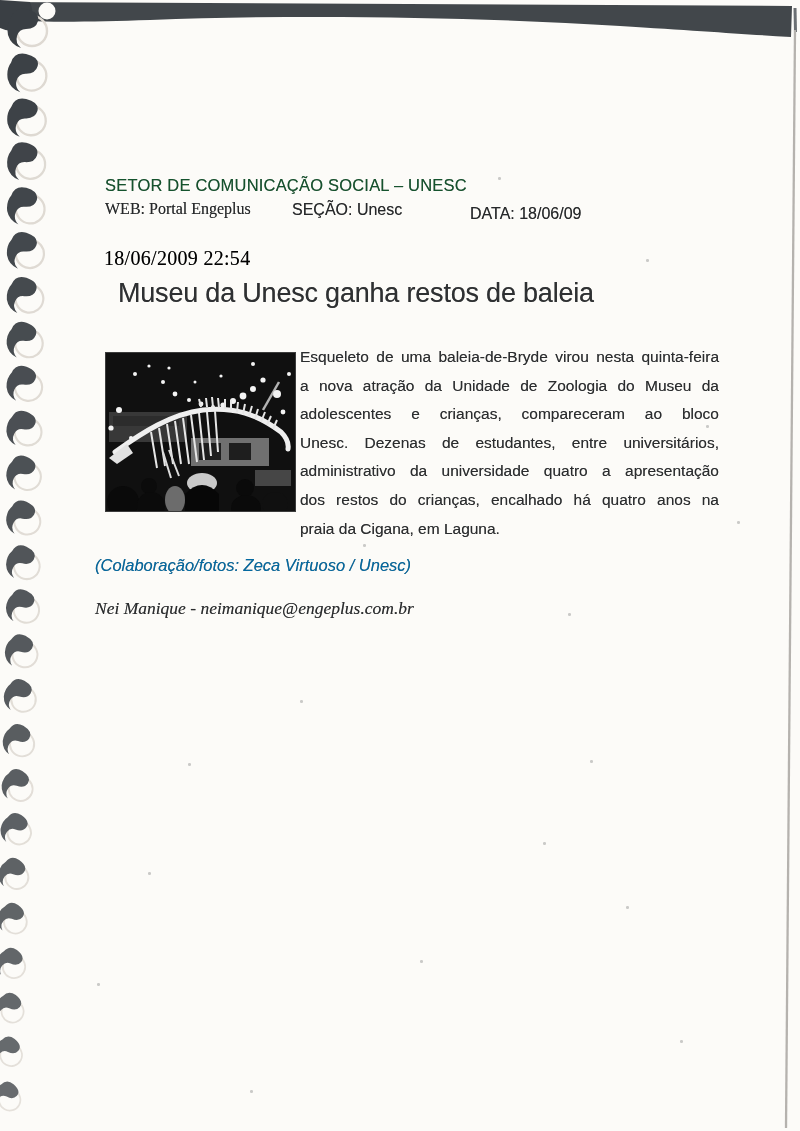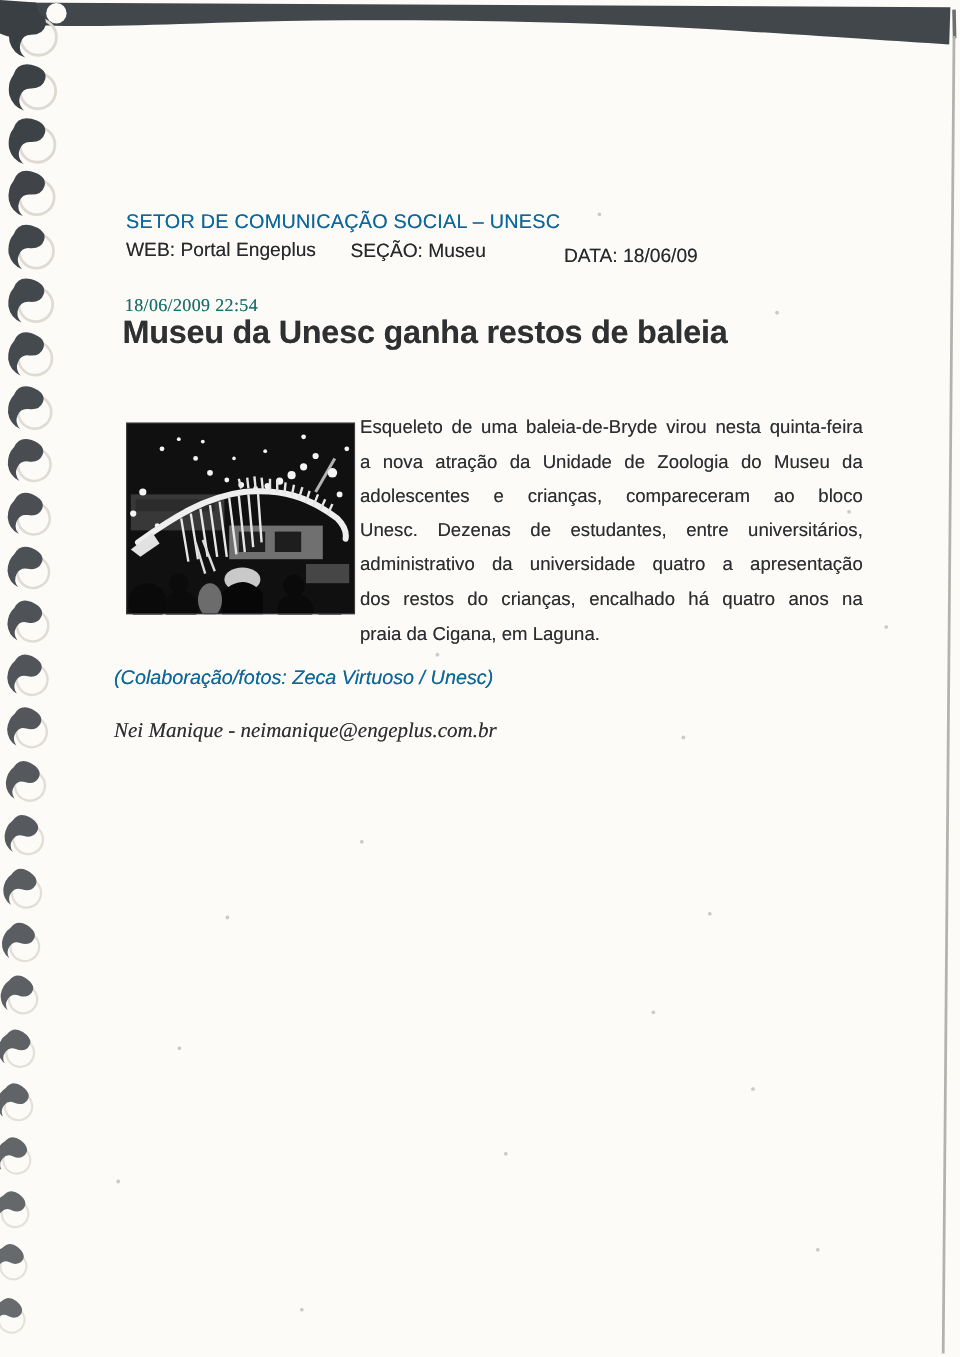"SETOR DE COMUNICAÇÃO SOCIAL –" .header-l1 { color: #0369a1 -> #14532d }
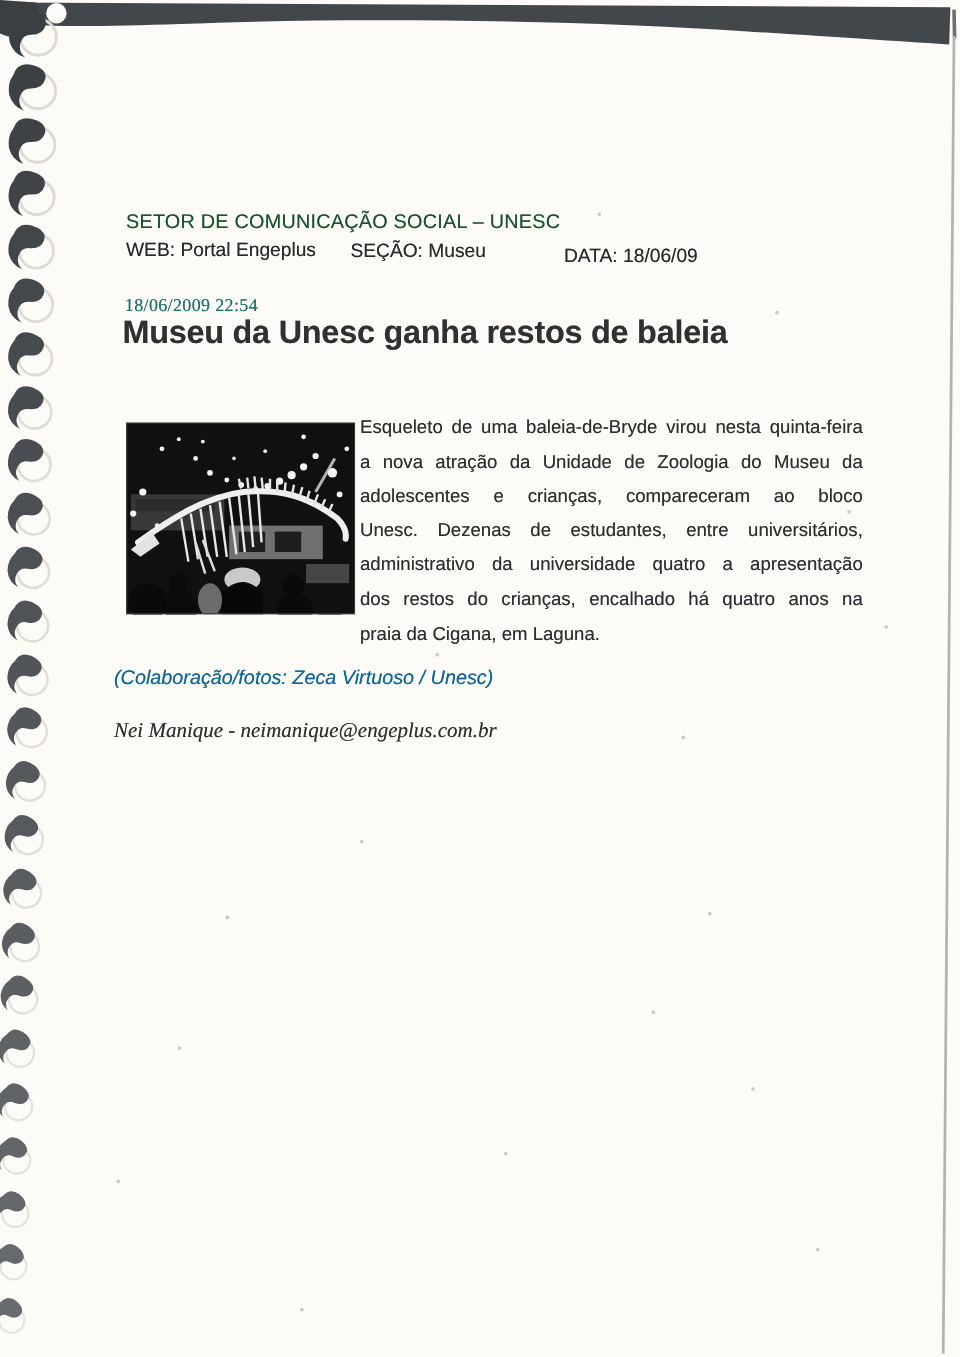"WEB: Portal Engeplus" .header-web { font-family: none -> Liberation Serif, serif }
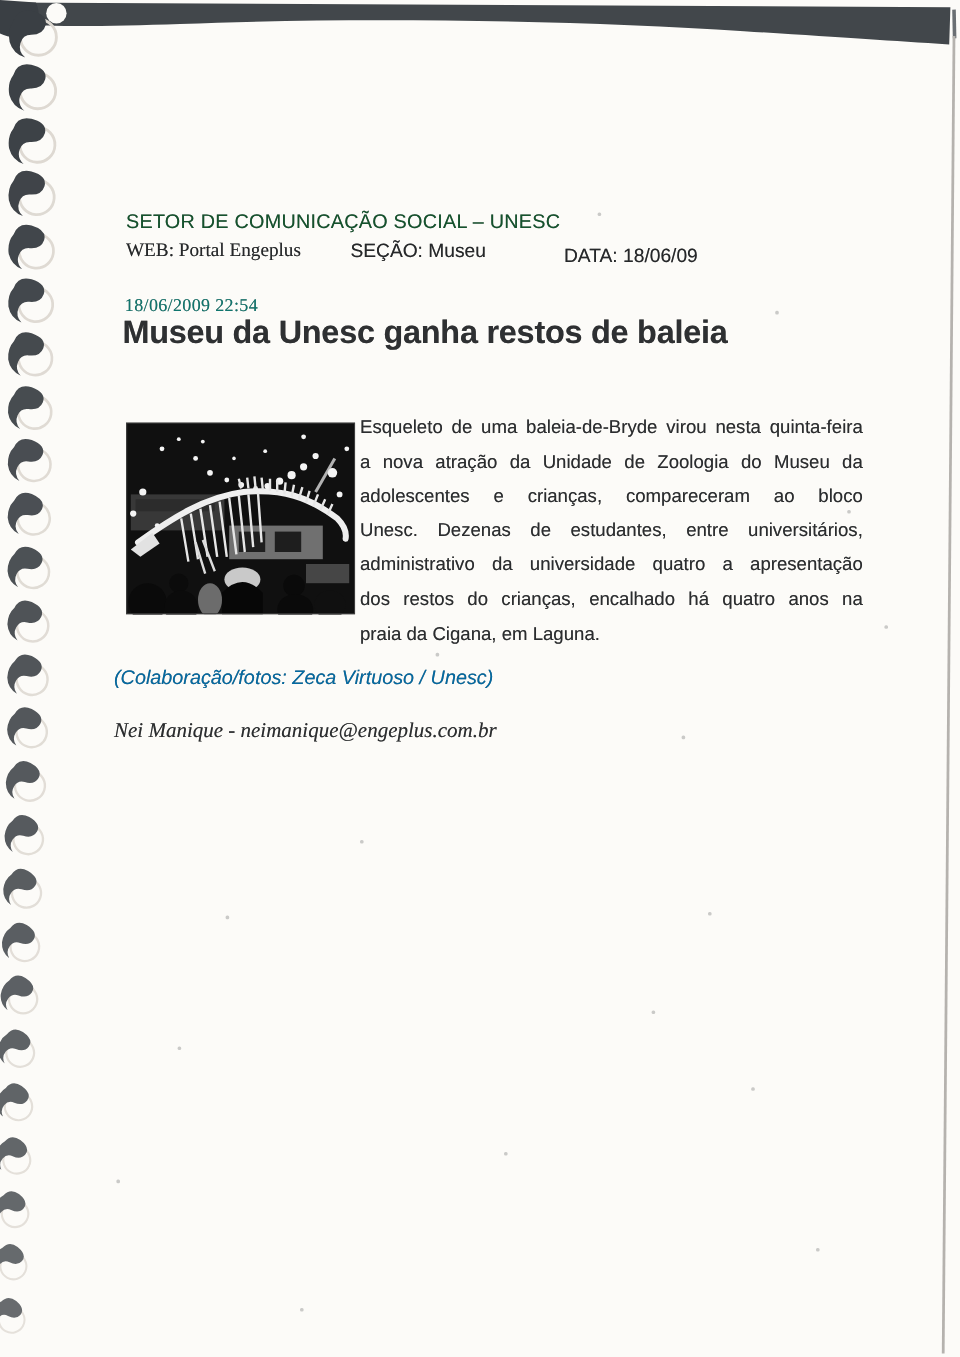"SEÇÃO: Museu" span.header-sec { text: Museu -> Unesc }
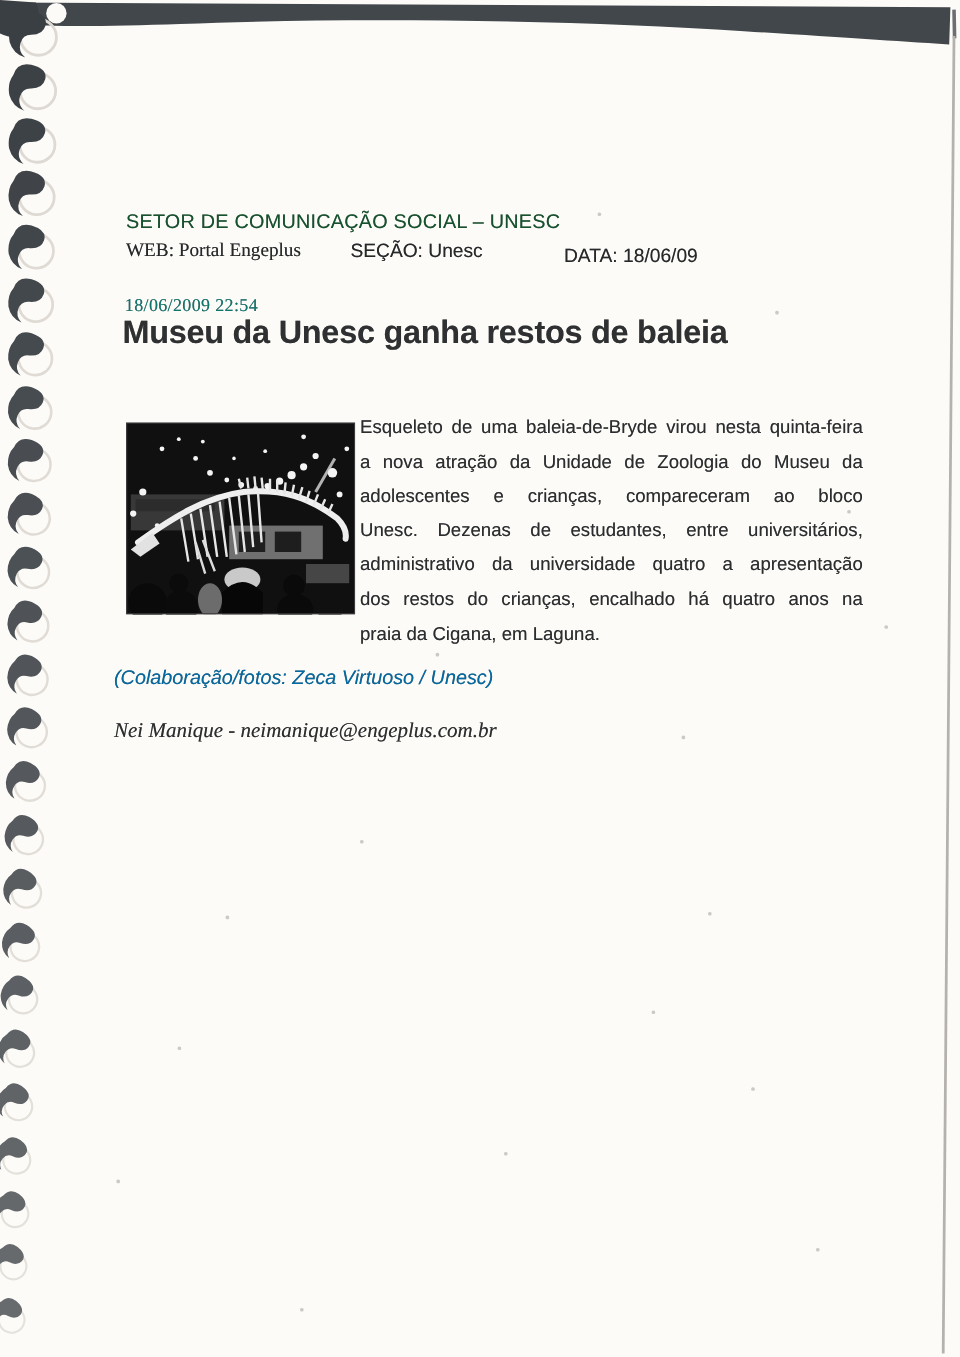"18/06/2009 22:54" .timestamp { color: #0f766e -> #000000; font-size: 15px -> 20px }
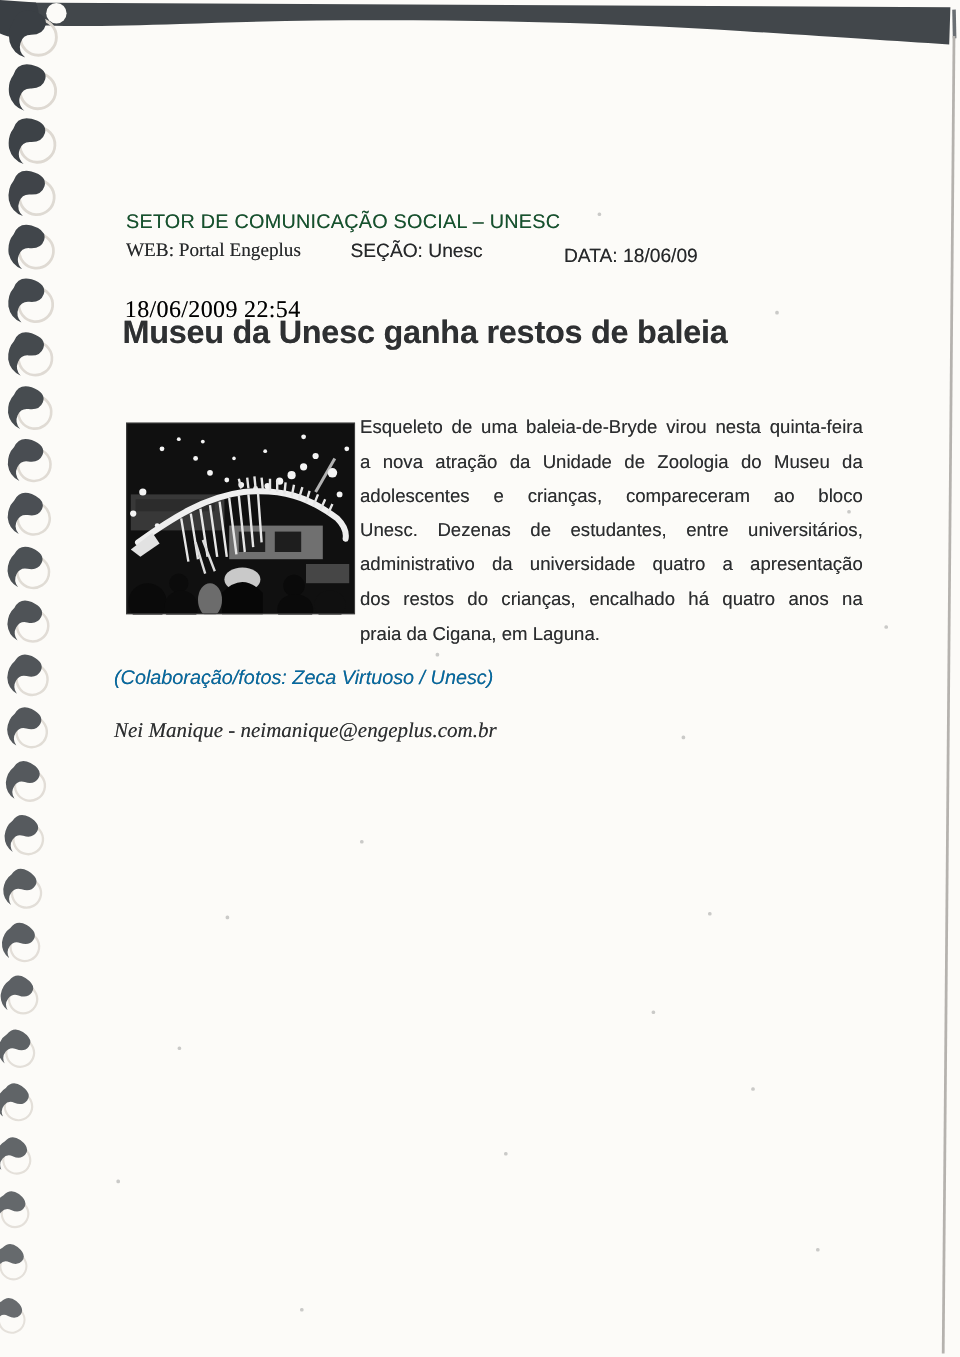"Museu da Unesc ganha restos" .title { font-weight: bold -> normal; margin: 0 -> 16px }
